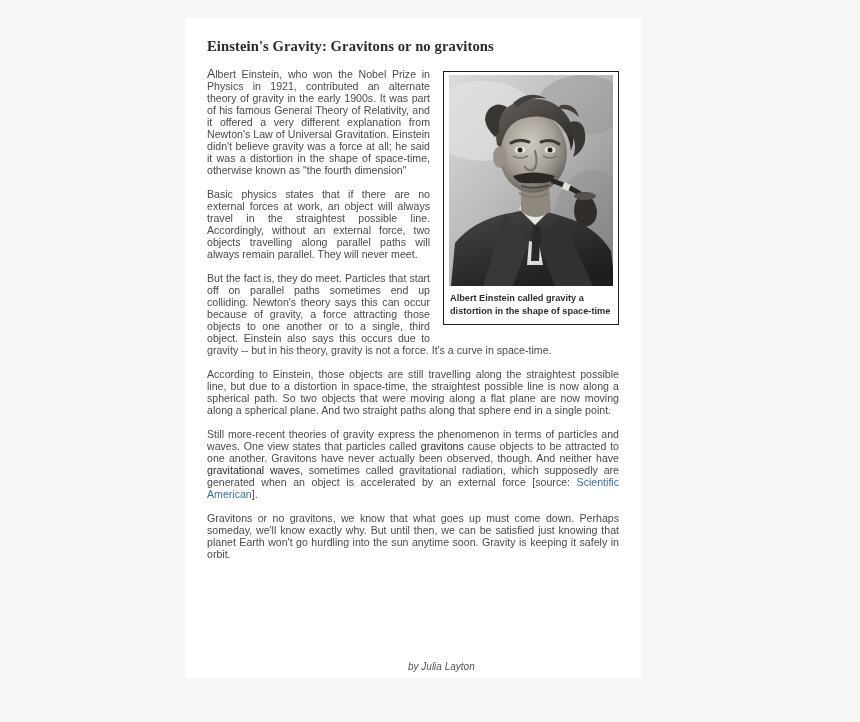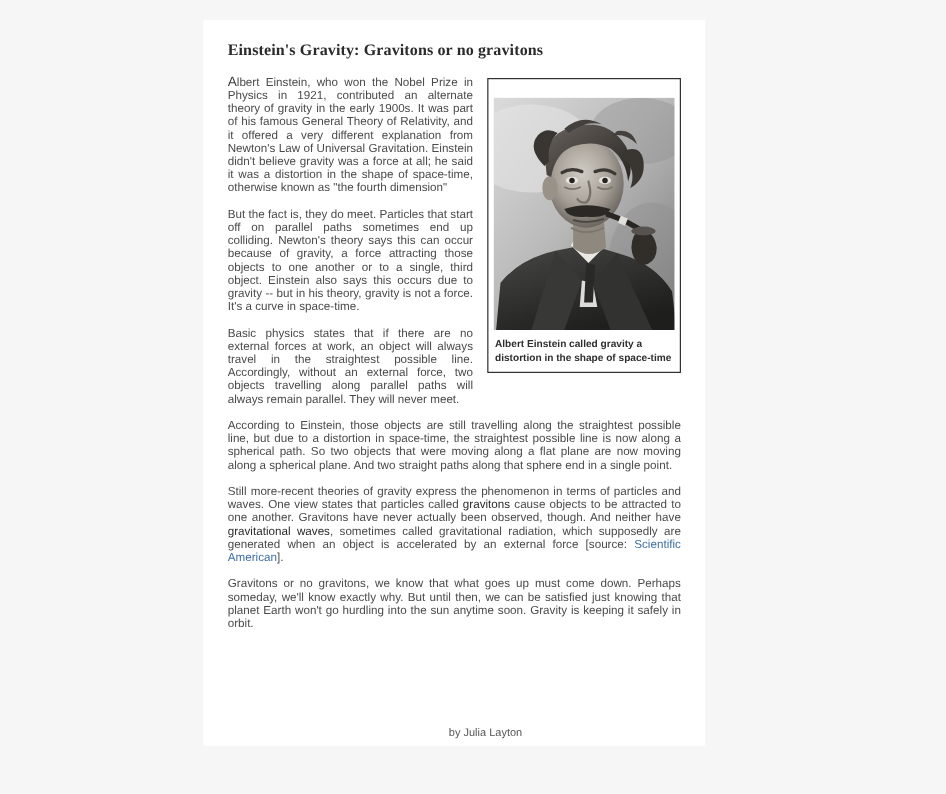"But the fact is, they" p.body-text { order: before "Basic physics states that if" -> after "Basic physics states that if" }
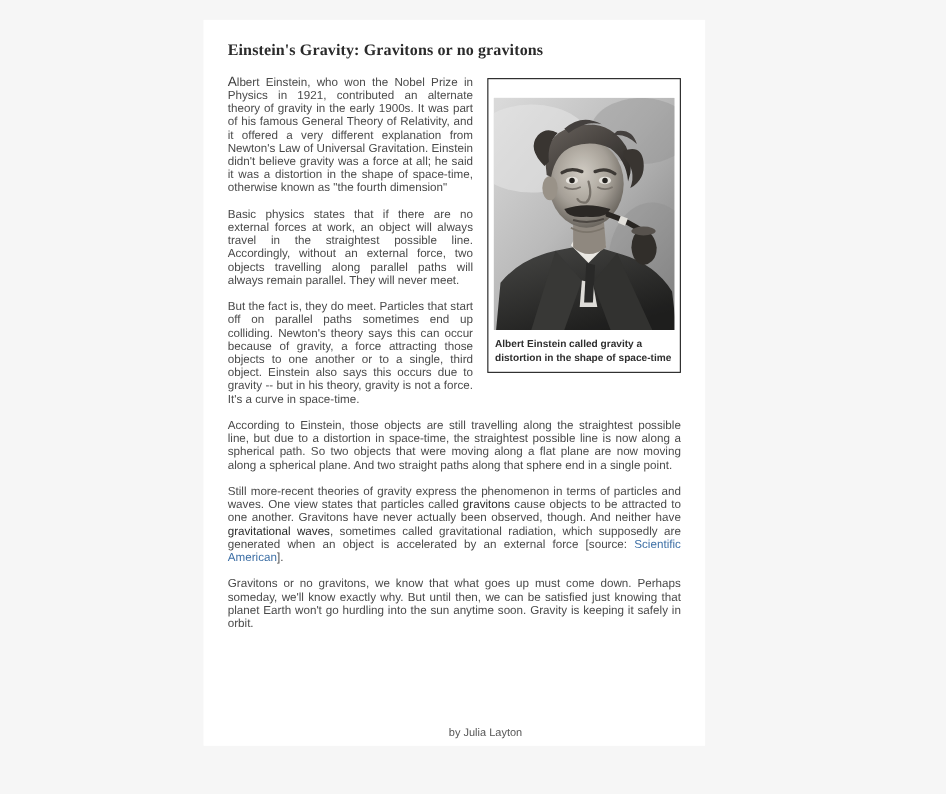"Albert Einstein called gravity a" #figure { padding: 17px 5px 7px 5px -> 3px 5px 7px 5px }
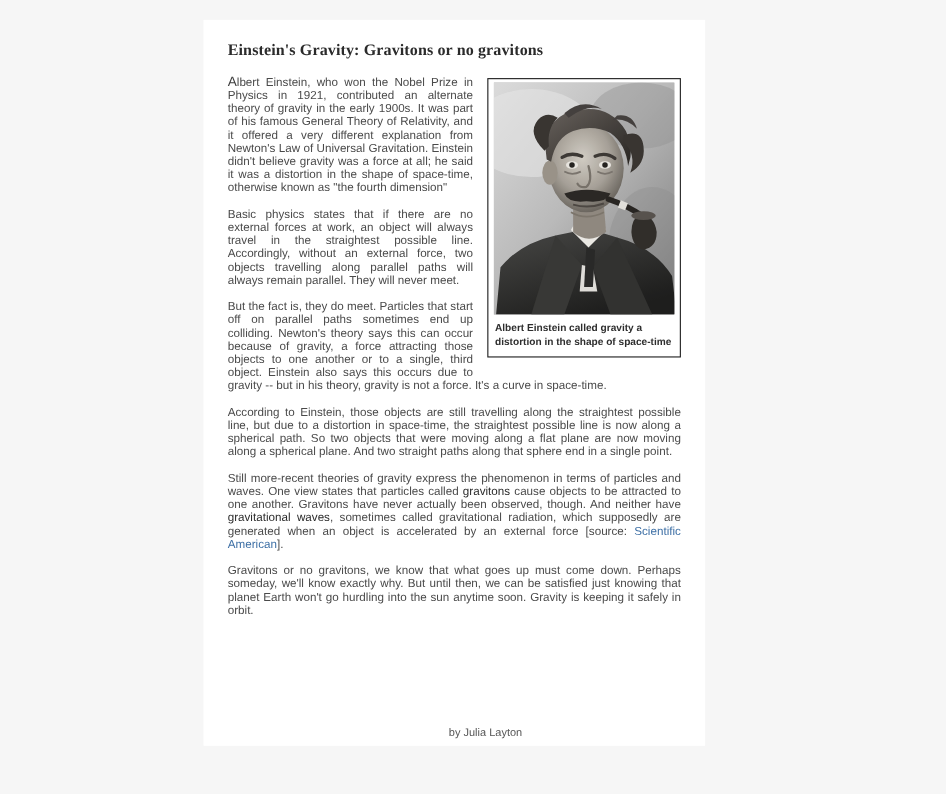"by Julia Layton" .byline { font-style: none -> italic }
